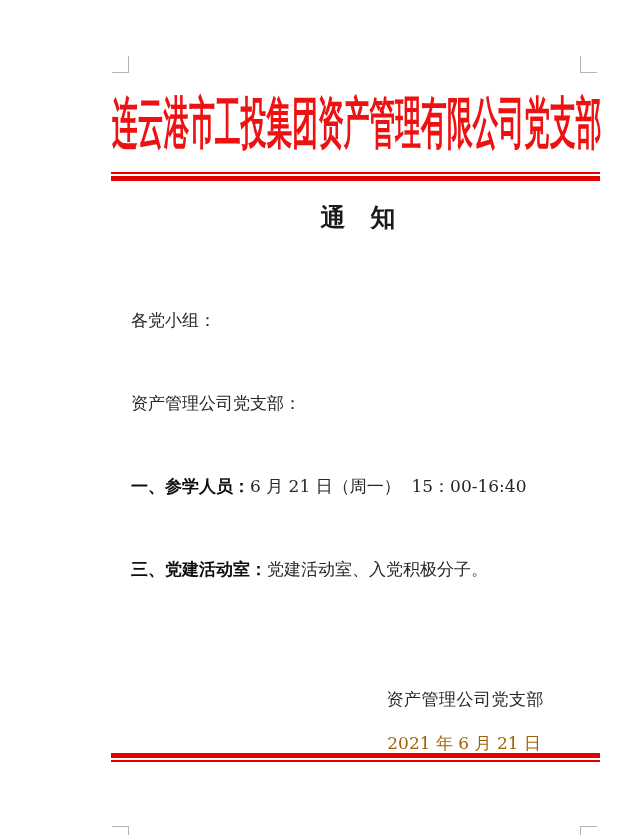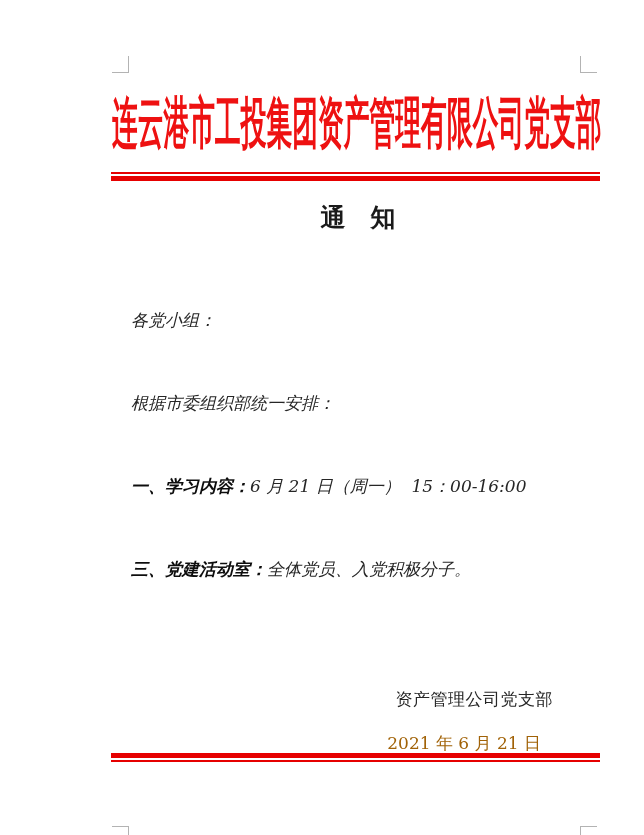"各党小组：" .line { font-style: italic -> none }
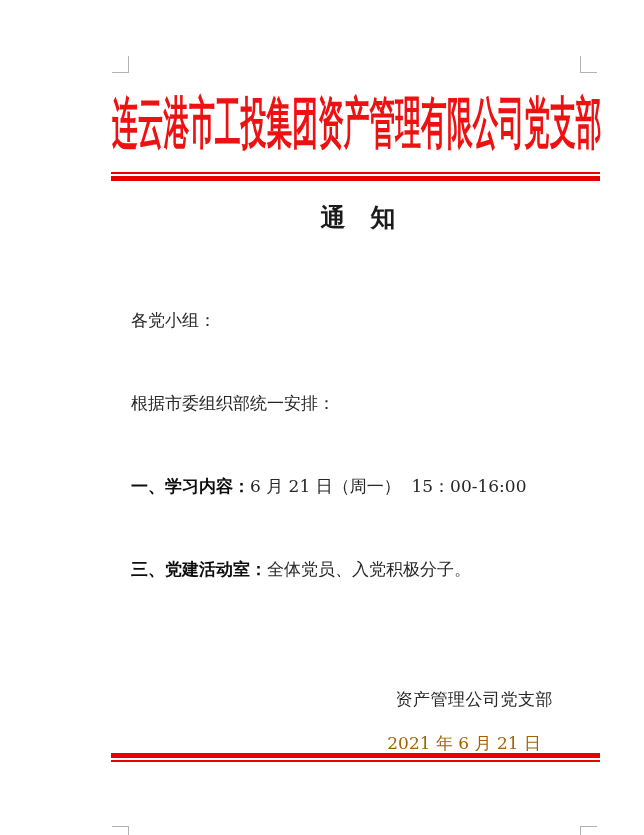"根据市委组织部统一安排：" span { text: 根据市委组织部统一安排 -> 资产管理公司党支部 }
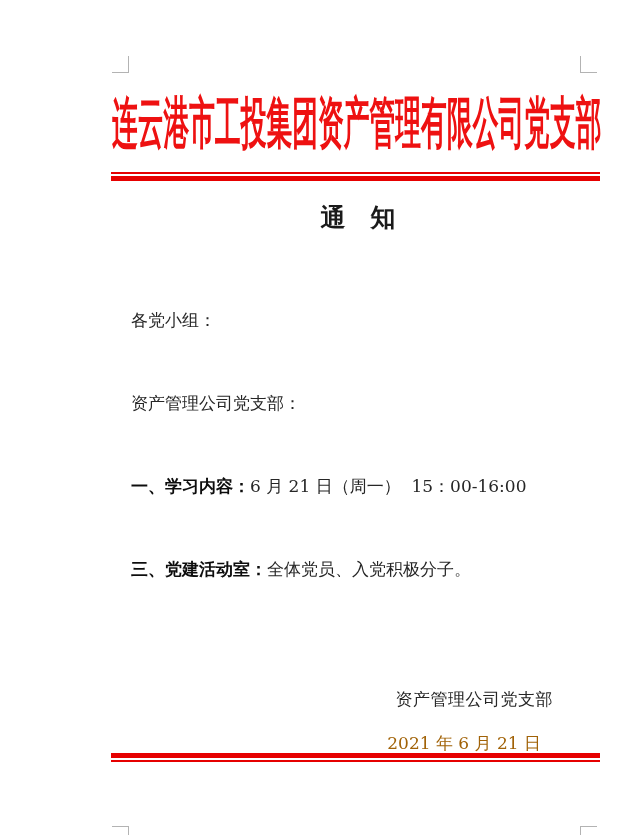"一、学习内容：" span.lbl { text: 学习内容 -> 参学人员 }
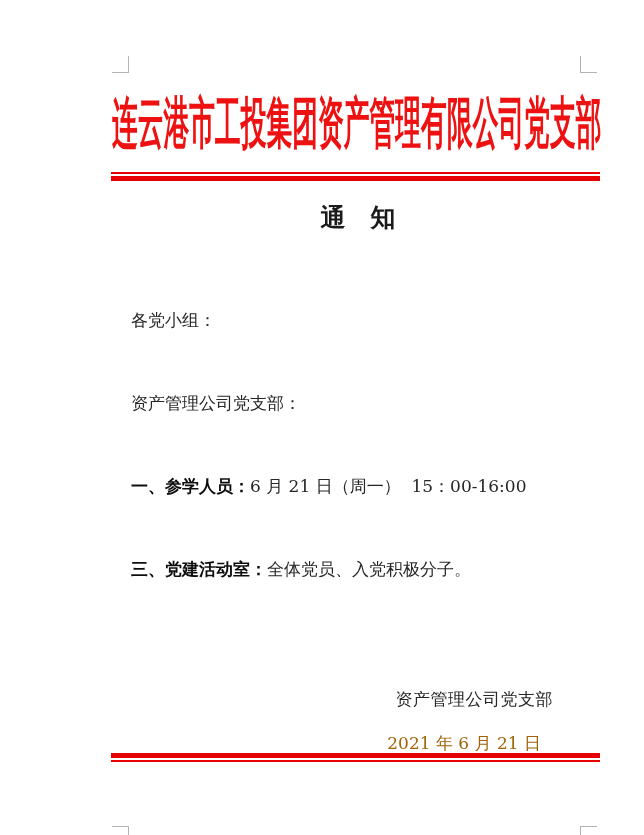"6 月 21 日（周一） 15：00-16:00" span { text: 00-16:00 -> 00-16:40 }
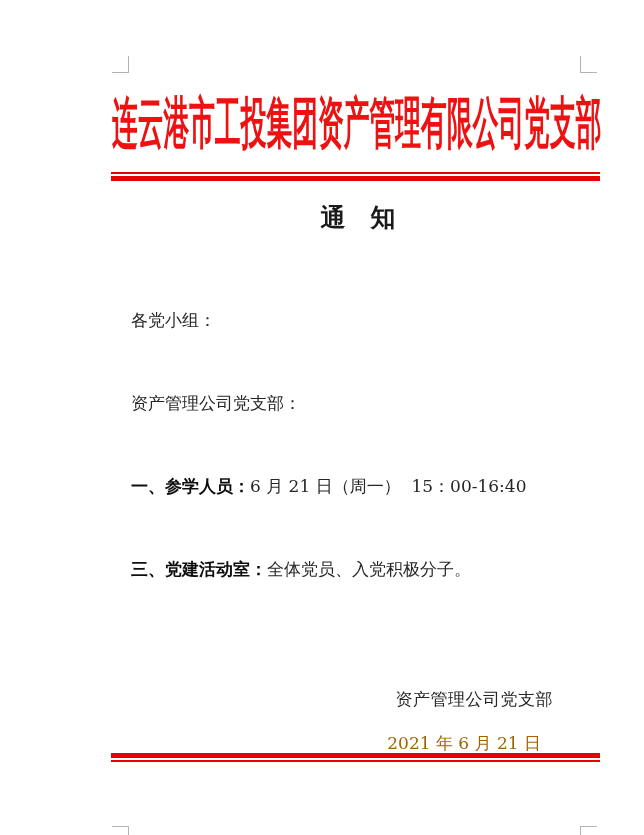"全体党员、入党积极分子。" span { text: 全体党员 -> 党建活动室 }
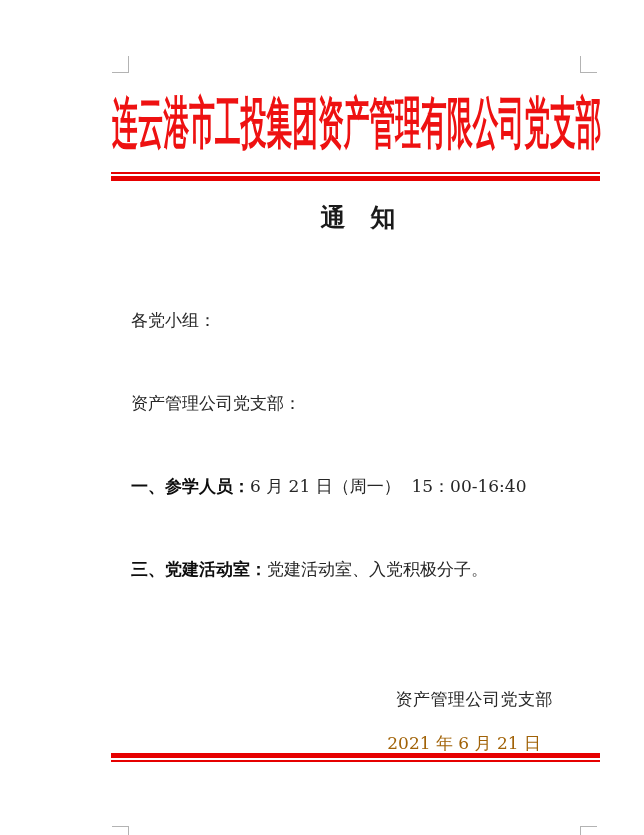"资产管理公司党支部" .sig-name { right: 125px -> 134px }
